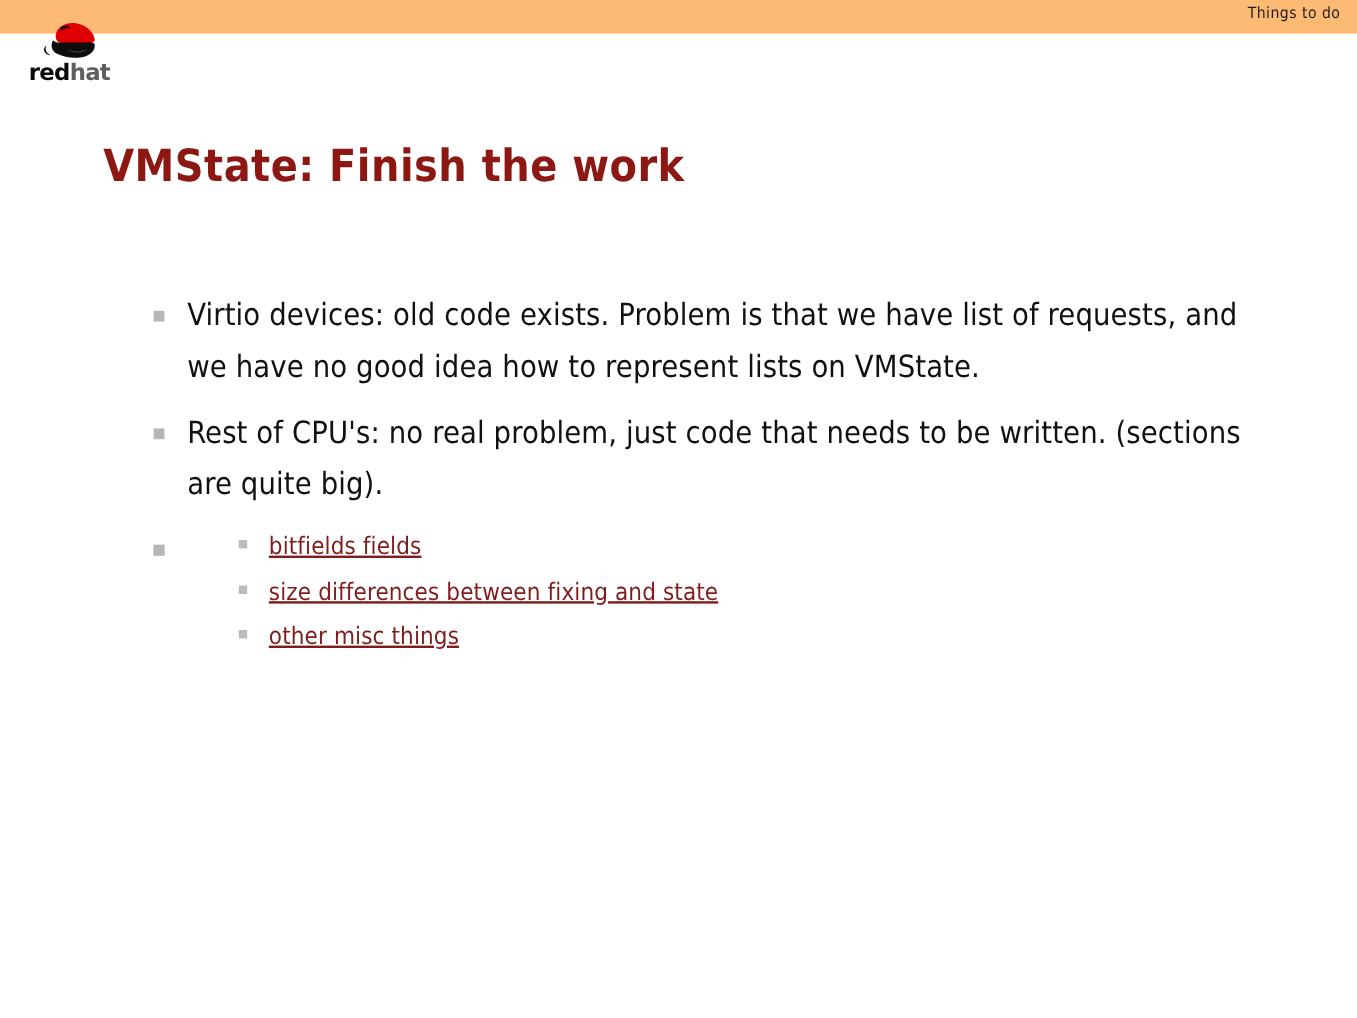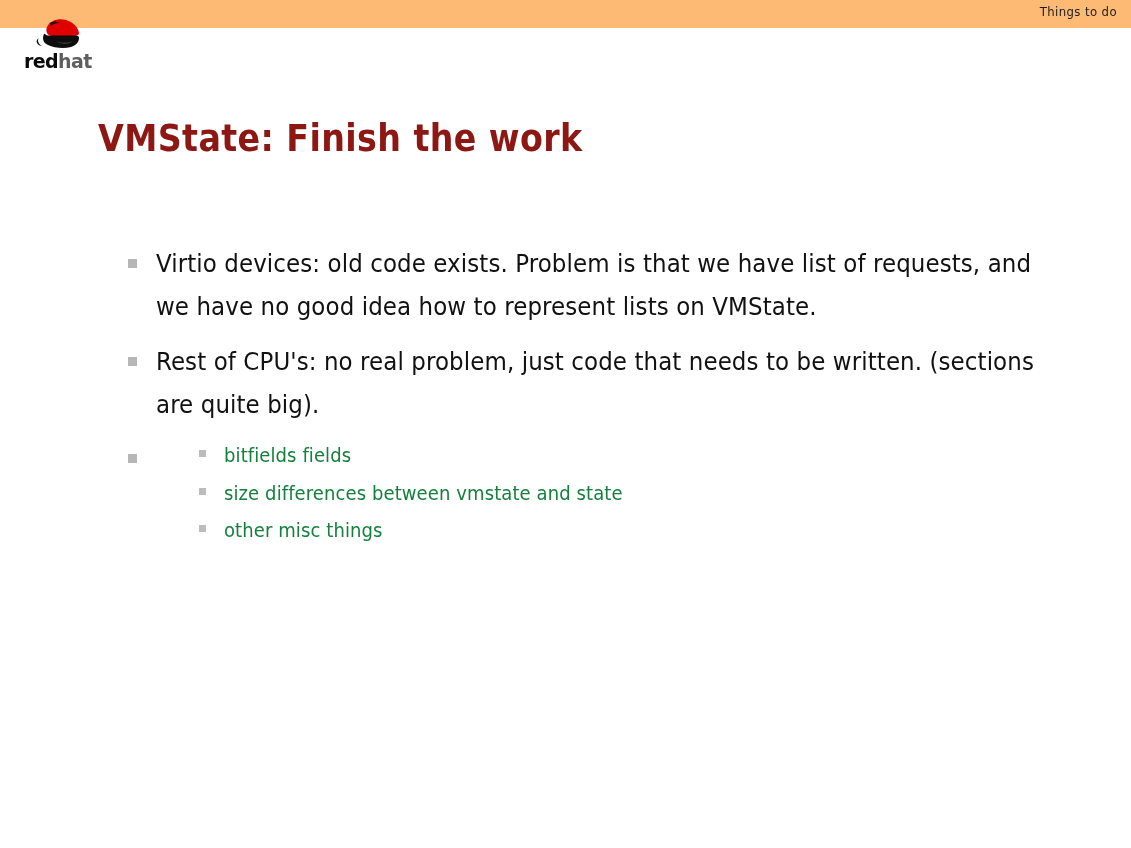"VMState: Finish the work" .slide-title { left: 98px -> 86px }
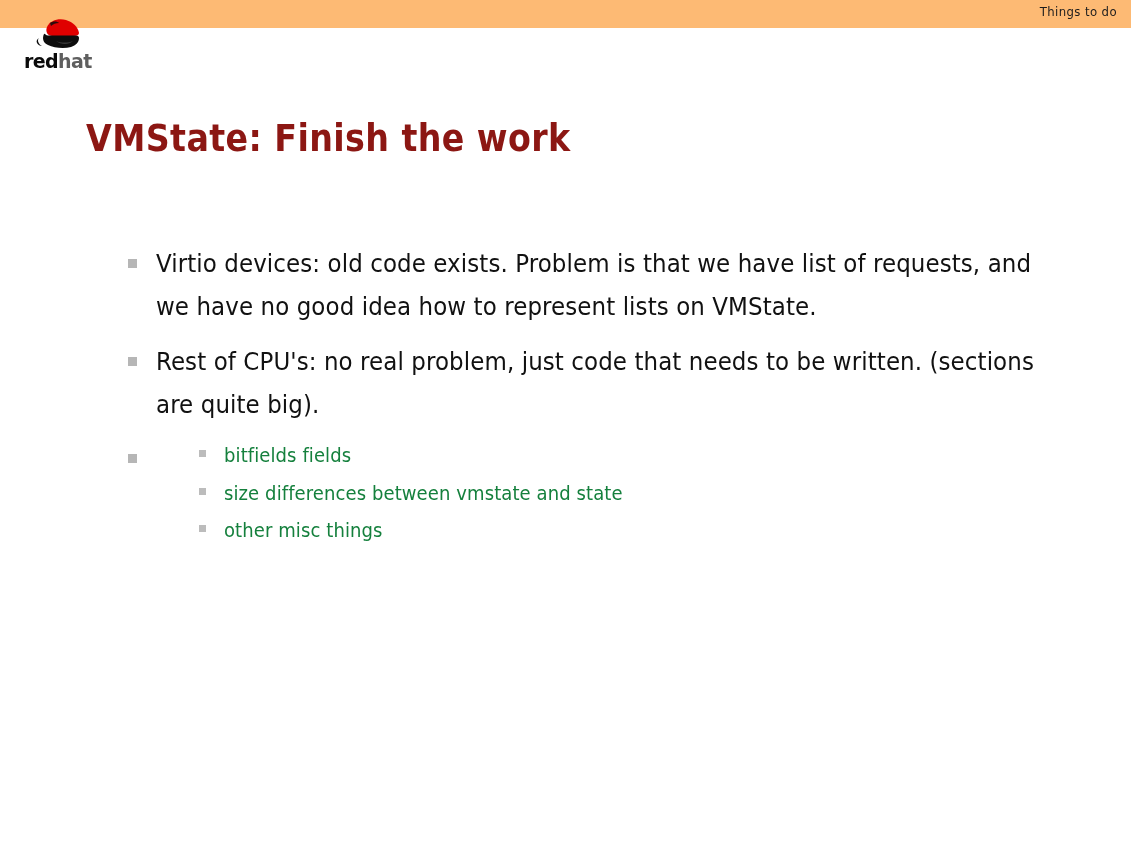"bitfields fields" ul.lvl2 > li { color: #15803d -> #7f1d1d; text-decoration: none -> underline }
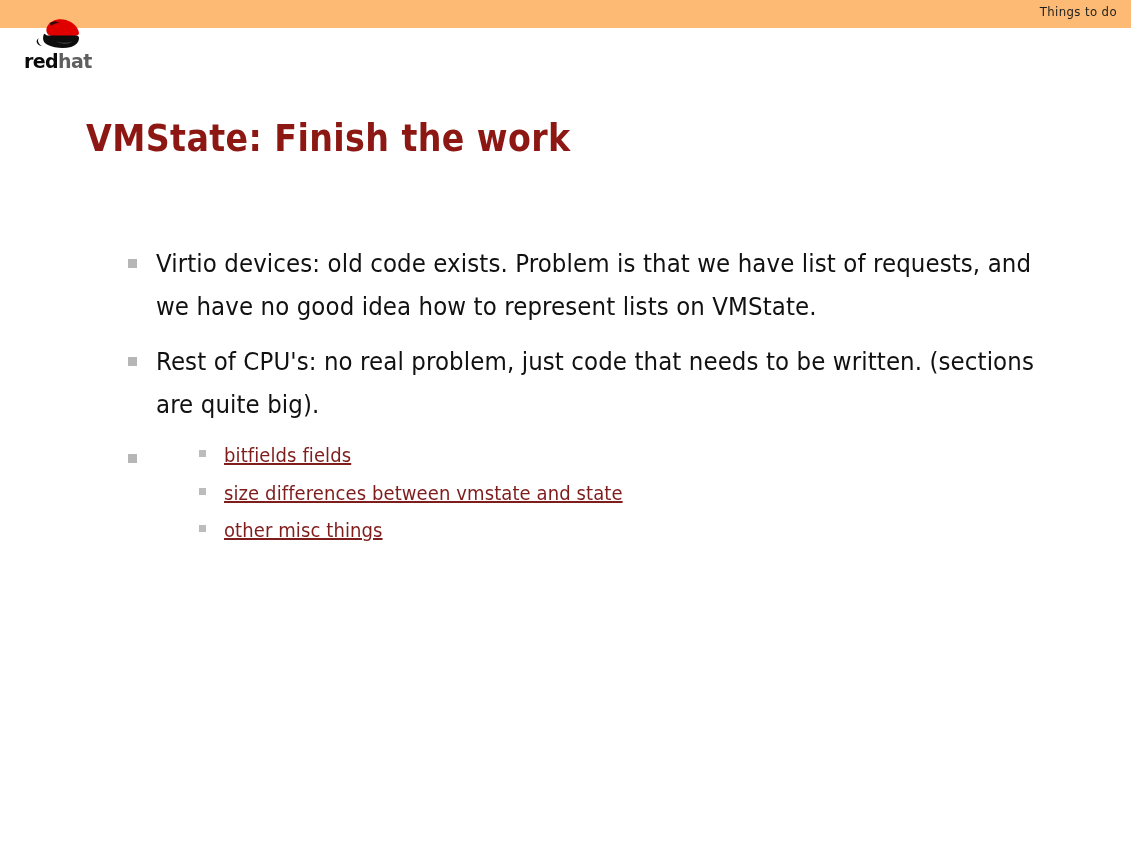"size differences between vmstate and" span.itemtext { text: vmstate -> fixing }
